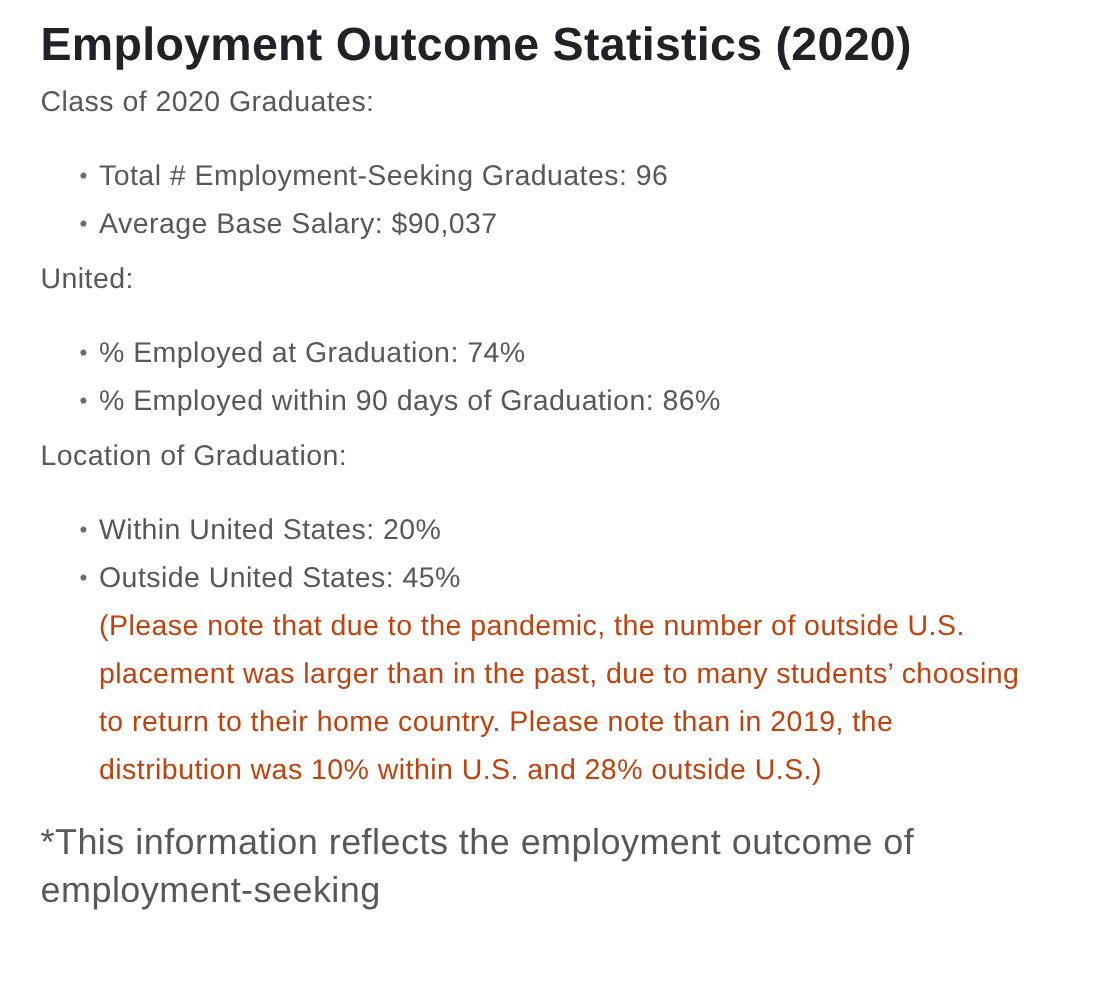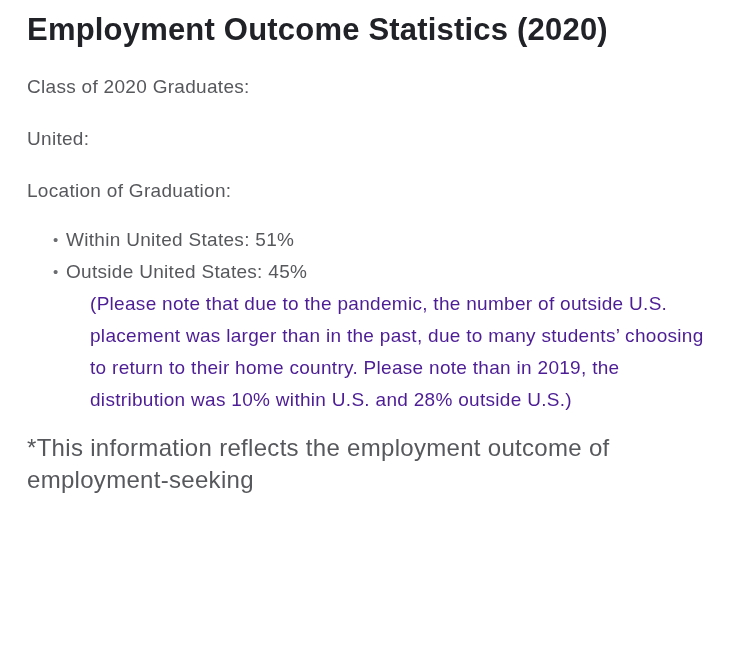"Class of 2020 Graduates:" .section-label { margin-top: 26px -> 8px }
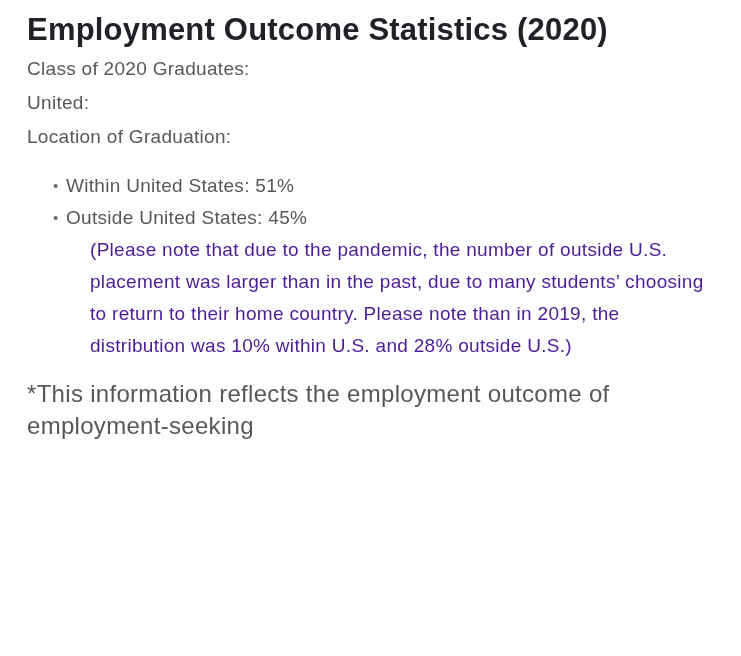"Total # Employment-Seeking Graduates: 96" ul.bullet-list { html: none -> <ul> <li>Total # Employment-Seeking Graduates: 96</li> <li>Average Base Salary: $90,037</li> </ul> }
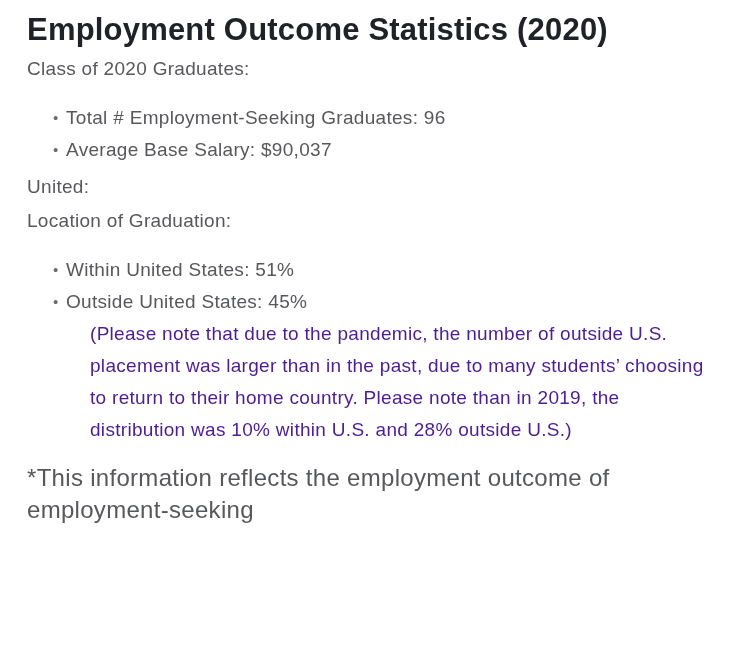"% Employed at Graduation: 74%" ul.bullet-list { html: none -> <ul> <li>% Employed at Graduation: 74%</li> <li>% Employed within 90 days of Graduation: 86%</li> </ul> }
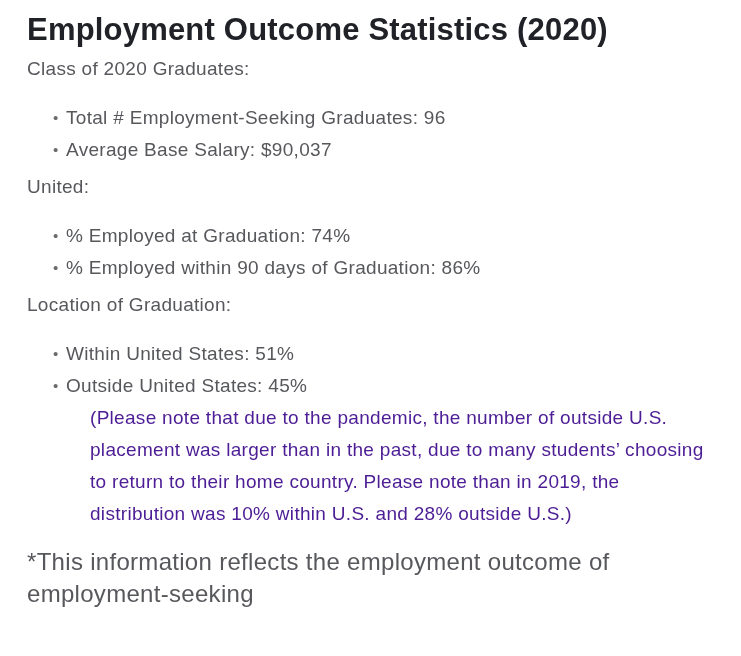"Within United States: 51%" li { text: 51% -> 20% }
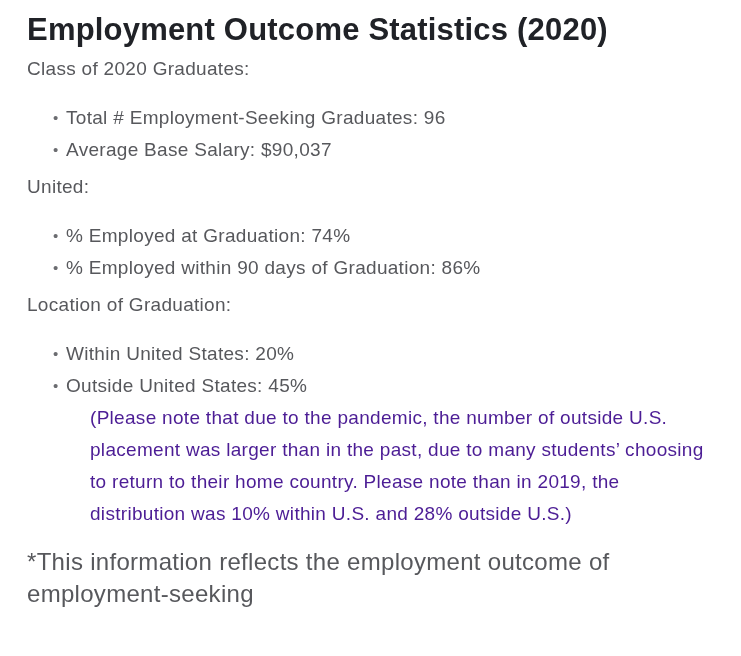"(Please note that due to" .note-line { color: #4c1d95 -> #c2410c; margin-left: 24px -> none }
